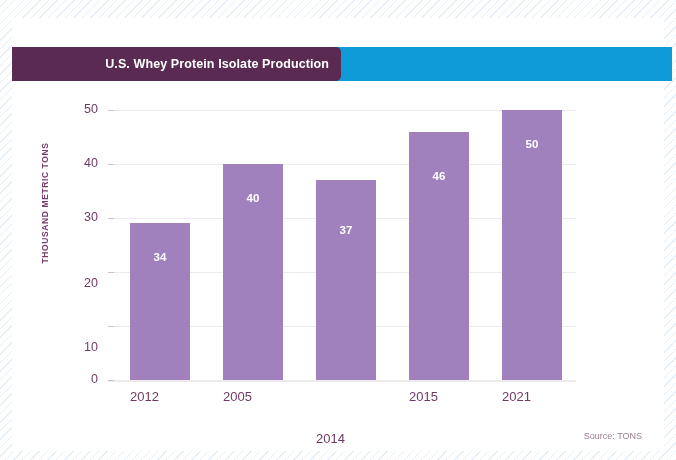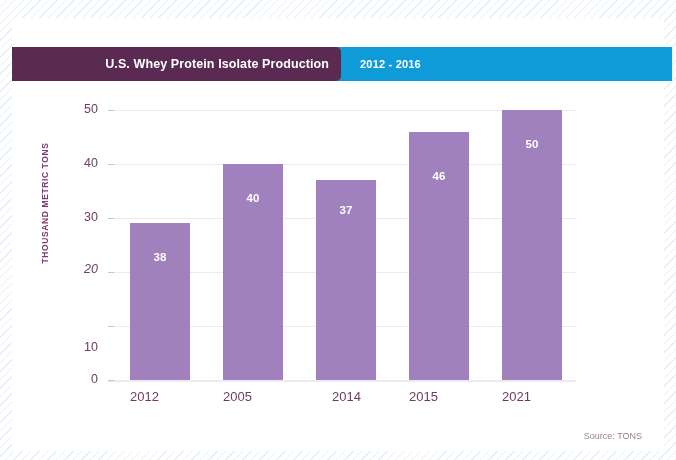"2012 - 2016" div.header-range { html: <div>2012 - 2016</div> -> none }
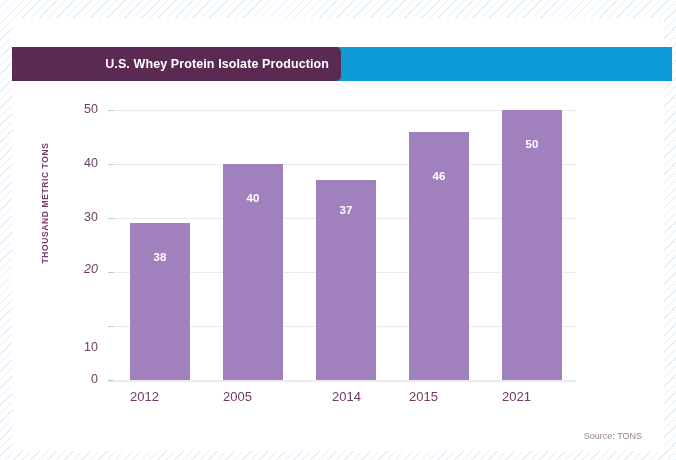"37" div.bar-value { top: 186px -> 206px }
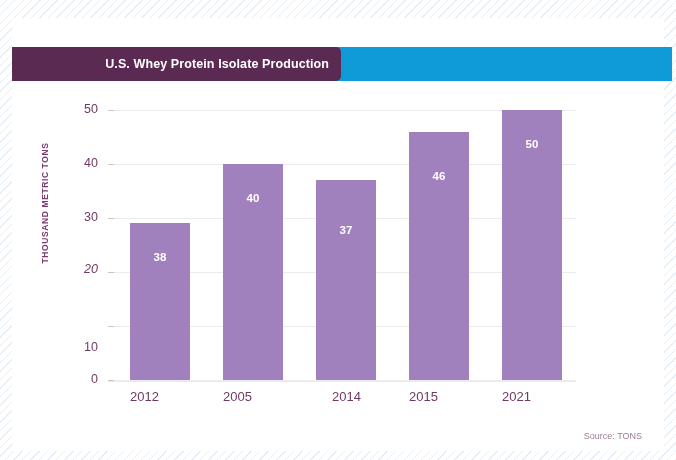"38" div.bar-value { text: 38 -> 34 }
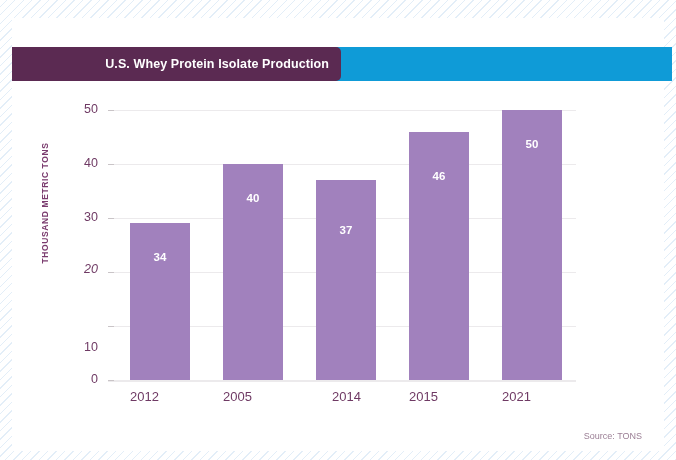"20" div.ytick-label { font-style: italic -> none; top: 244px -> 258px }
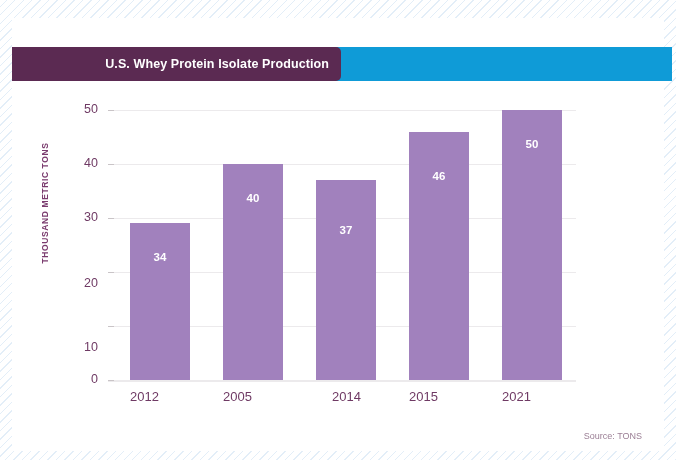"2014" div.xtick-label { left: 320px -> 304px; margin-top: none -> 42px }
